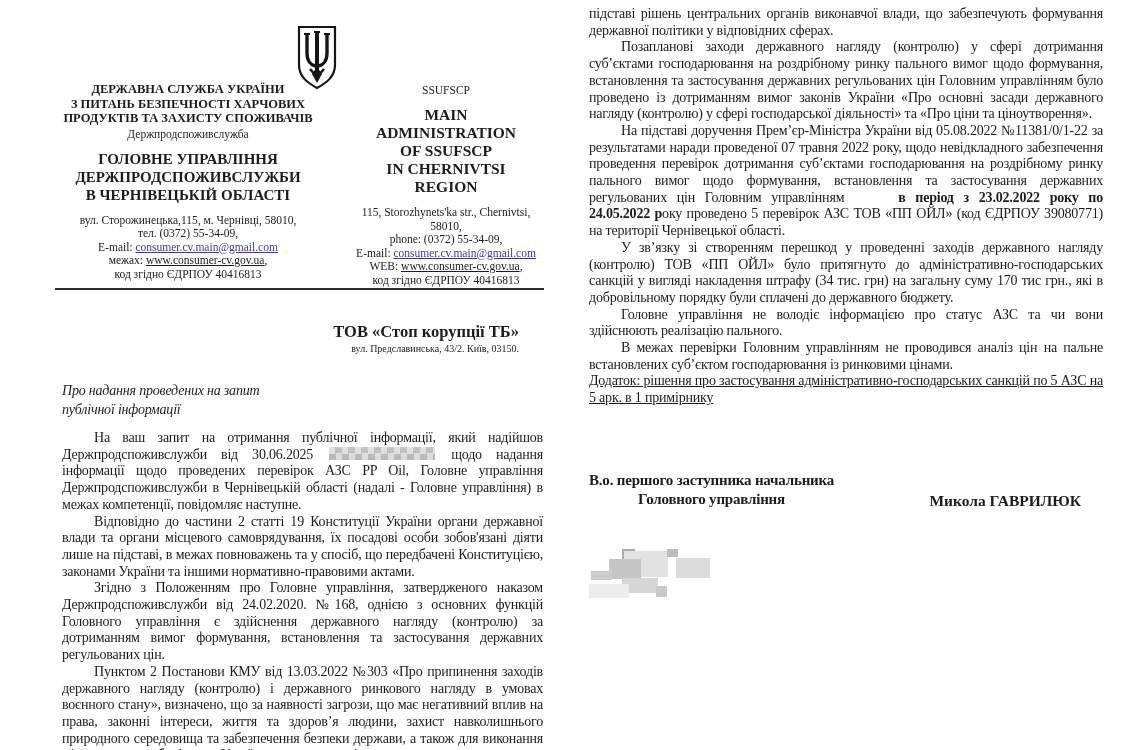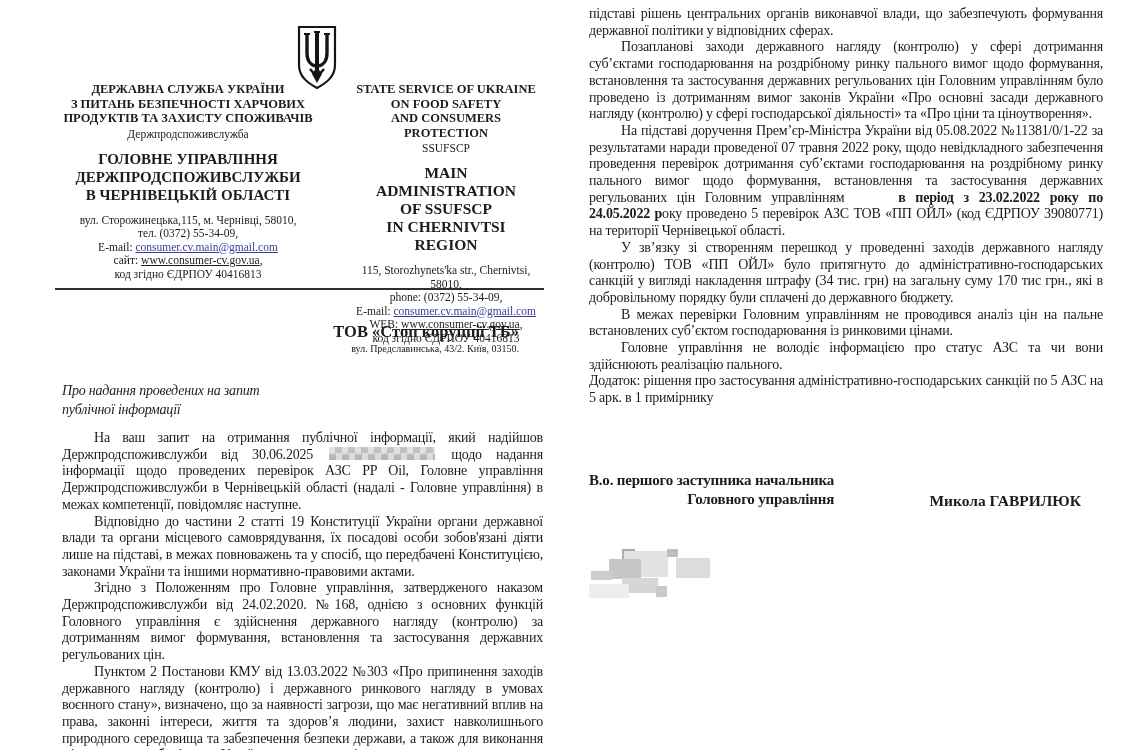"STATE SERVICE OF UKRAINE" div.lh-org { html: <div>STATE SERVICE OF UKRAINE ON FOOD SAFETY AND CONSUMERS PROTECTION</div> -> none }
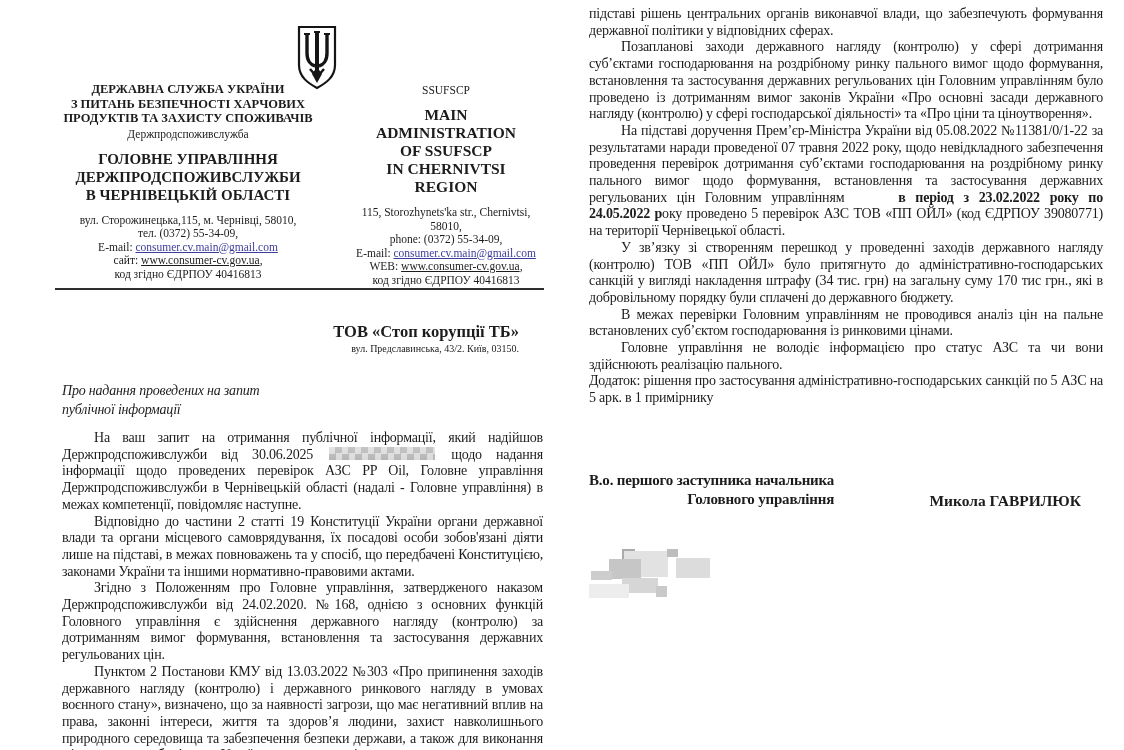"сайт:" span { text: сайт -> межах }
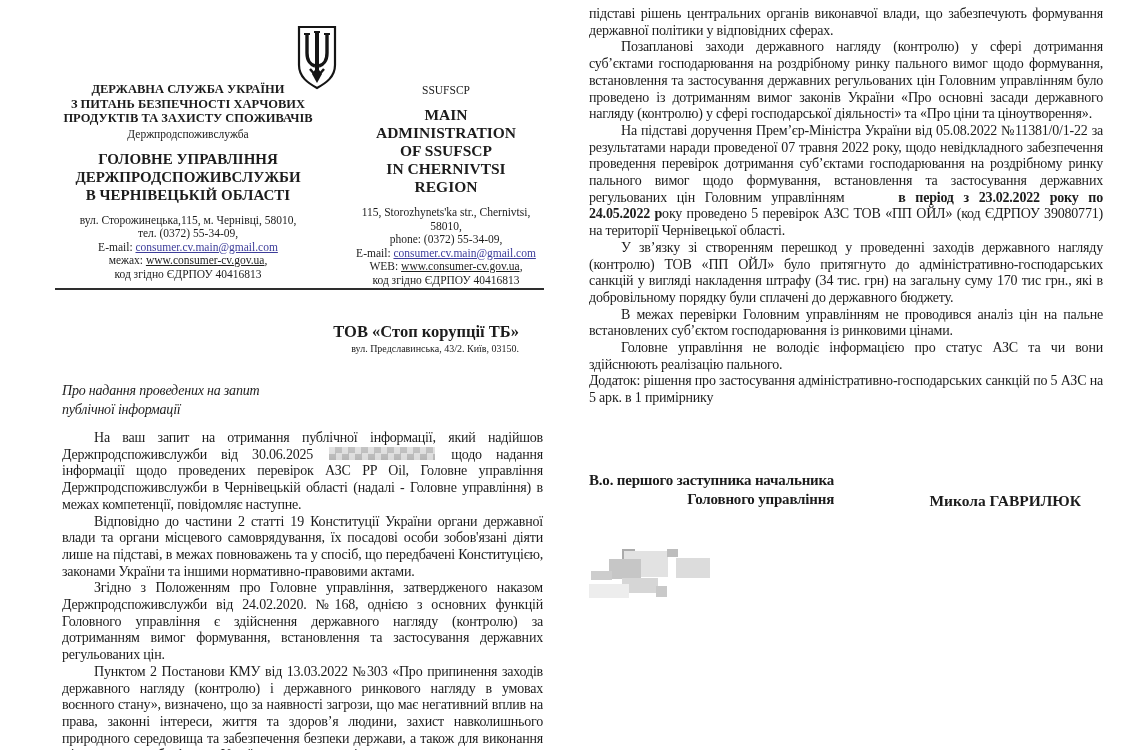"В межах перевірки Головним управлінням" p.ind { order: before "Головне управління не володіє" -> after "Головне управління не володіє" }
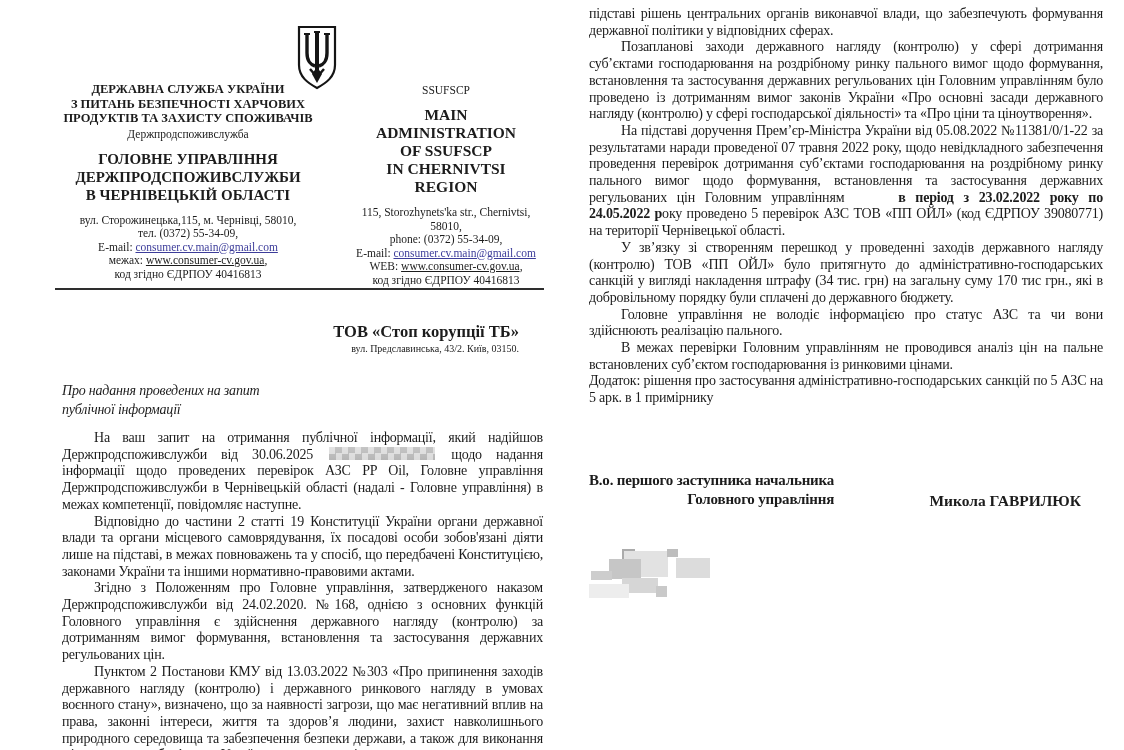"Додаток: рішення про застосування" .attachment { text-decoration: none -> underline }
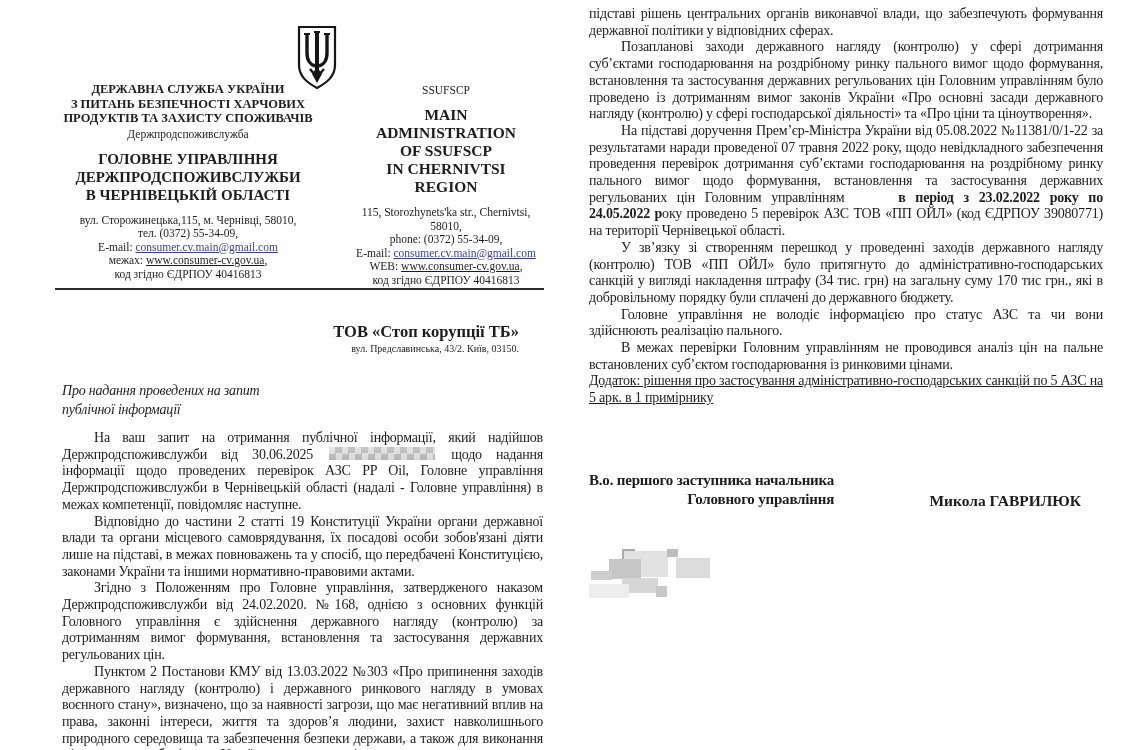"В.о. першого заступника начальника" .sig-pos { text-align: right -> center }
